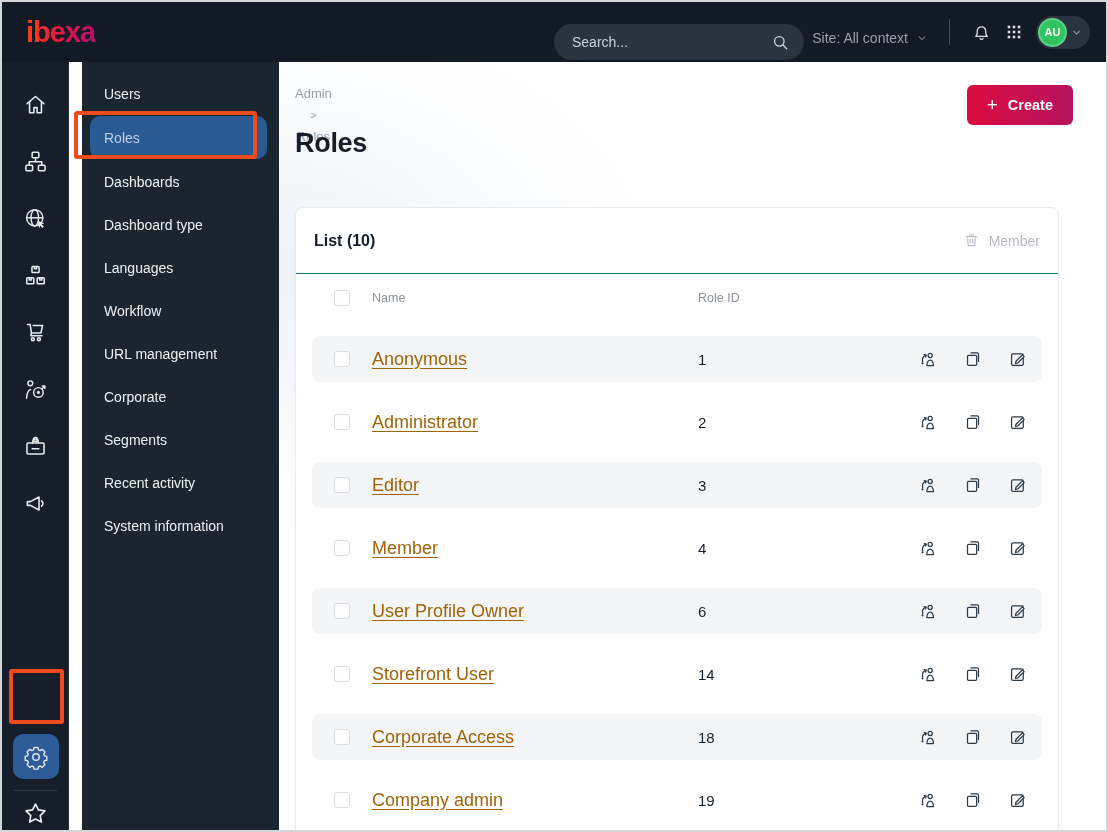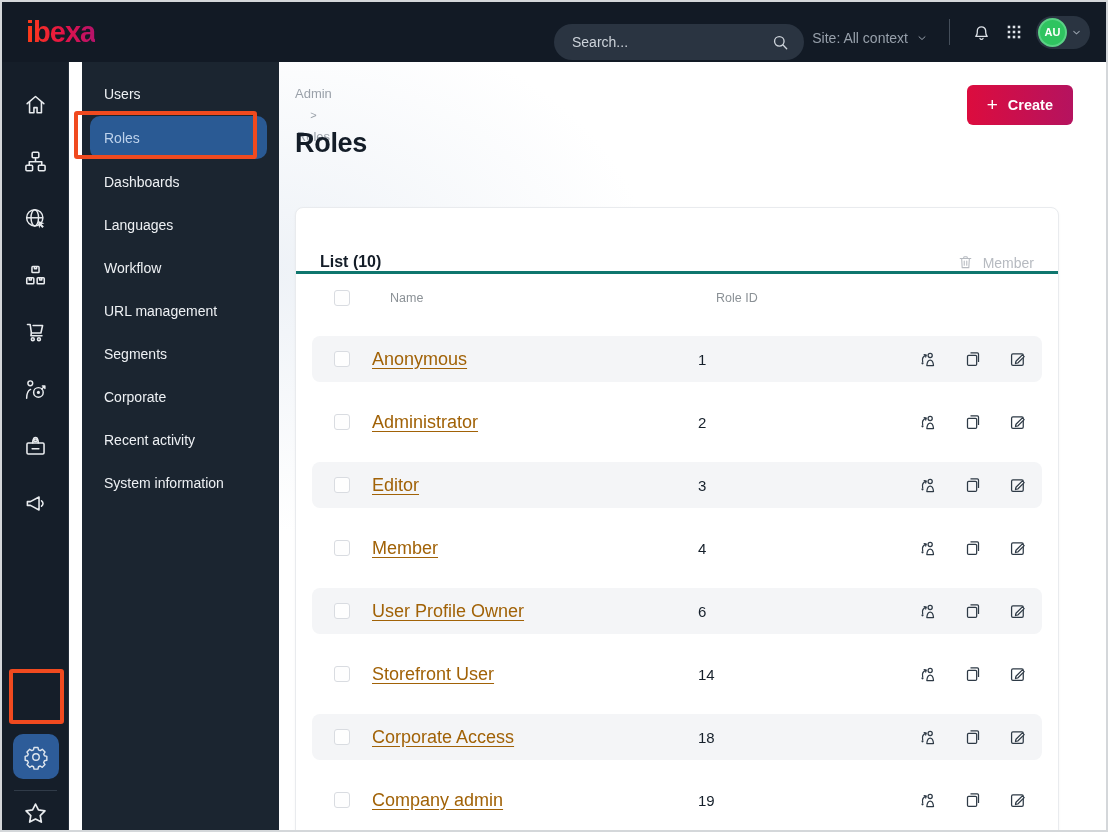"Dashboard type" div.side-item { html: none -> <div>Dashboard type</div> }
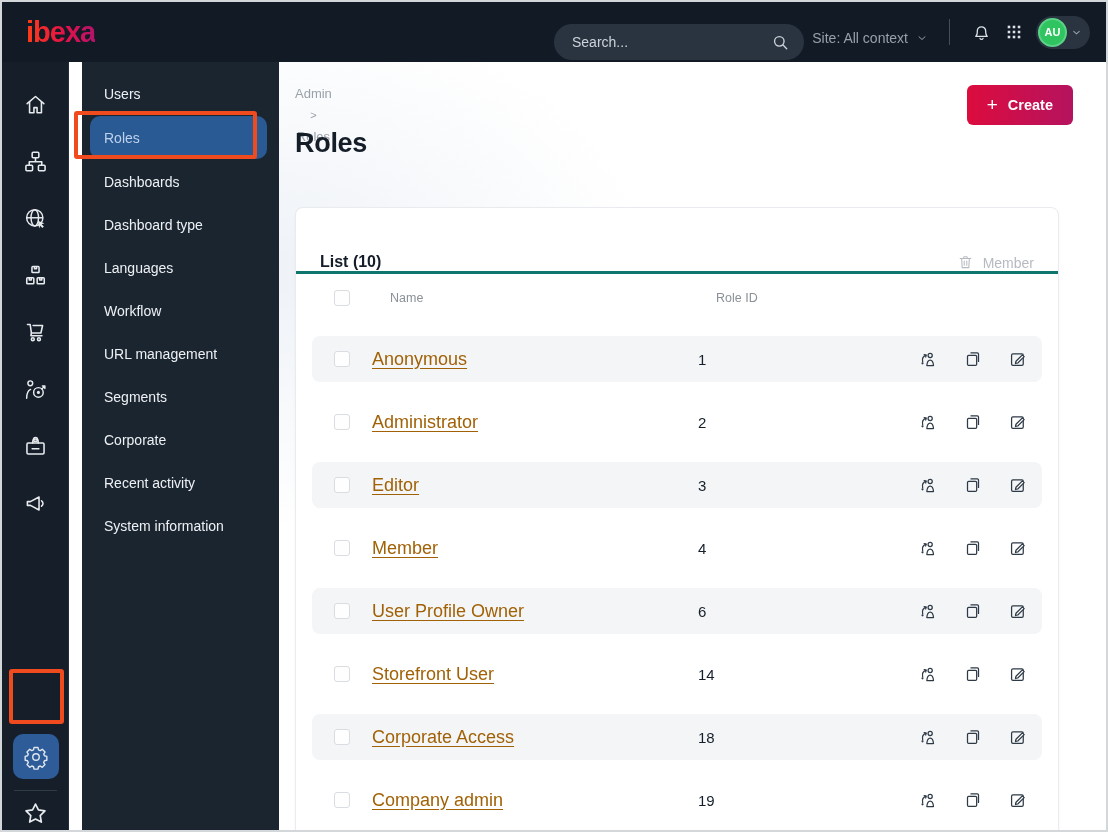"List (10)" .card-head { align-items: flex-end -> center; border-bottom: 3px solid #0f766e -> 1px solid #0f766e; padding: 0 24px -> 0 18px }
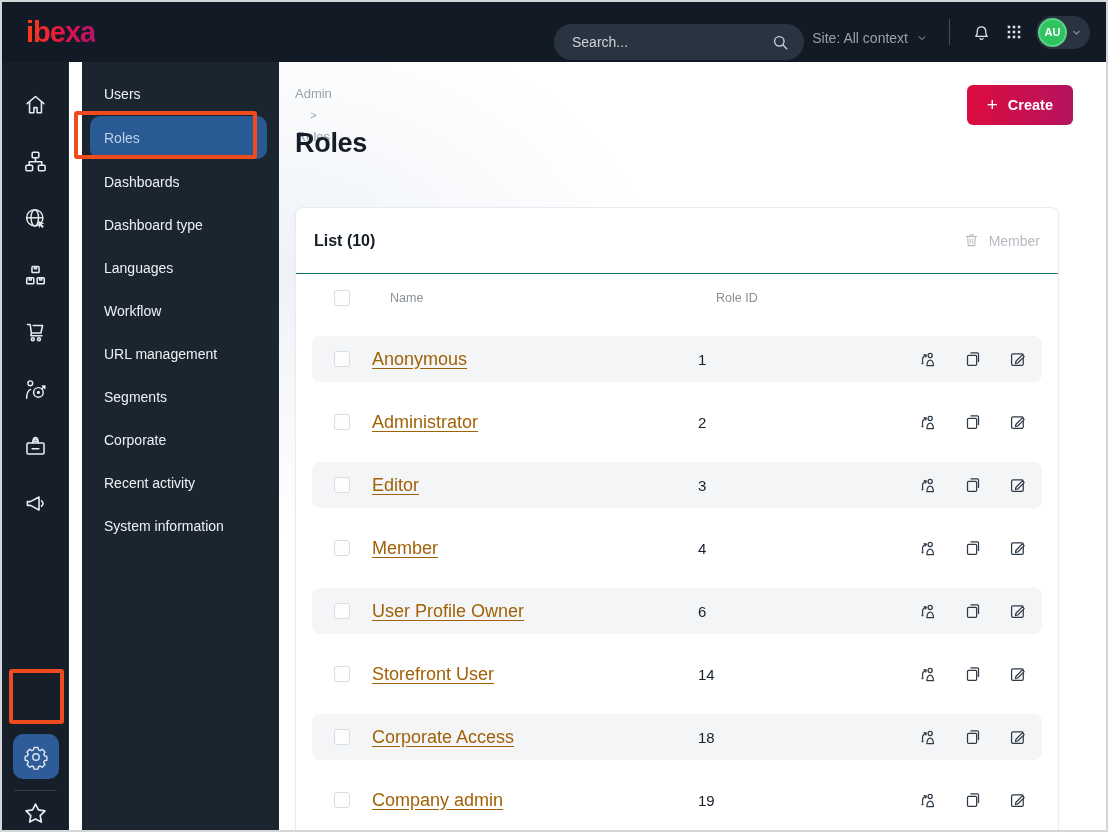"Name" .col-name { margin-left: 18px -> none }
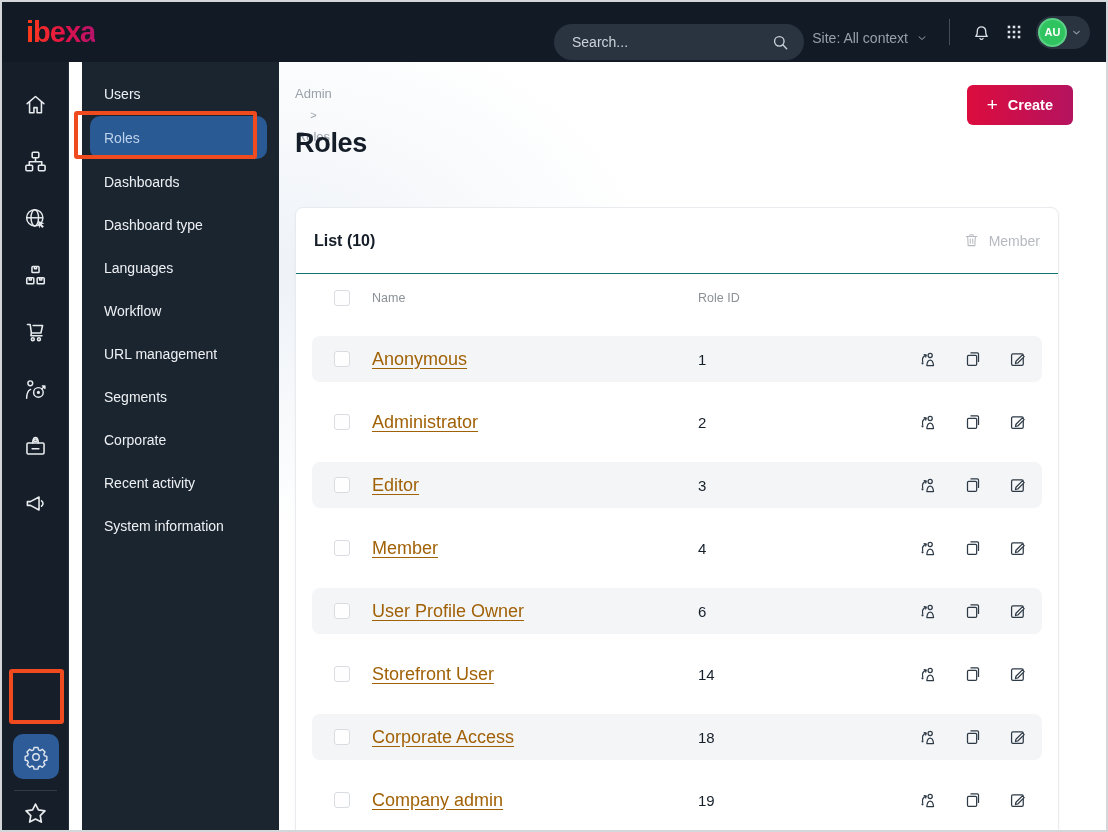"Segments" div.side-item { order: before "Corporate" -> after "Corporate" }
